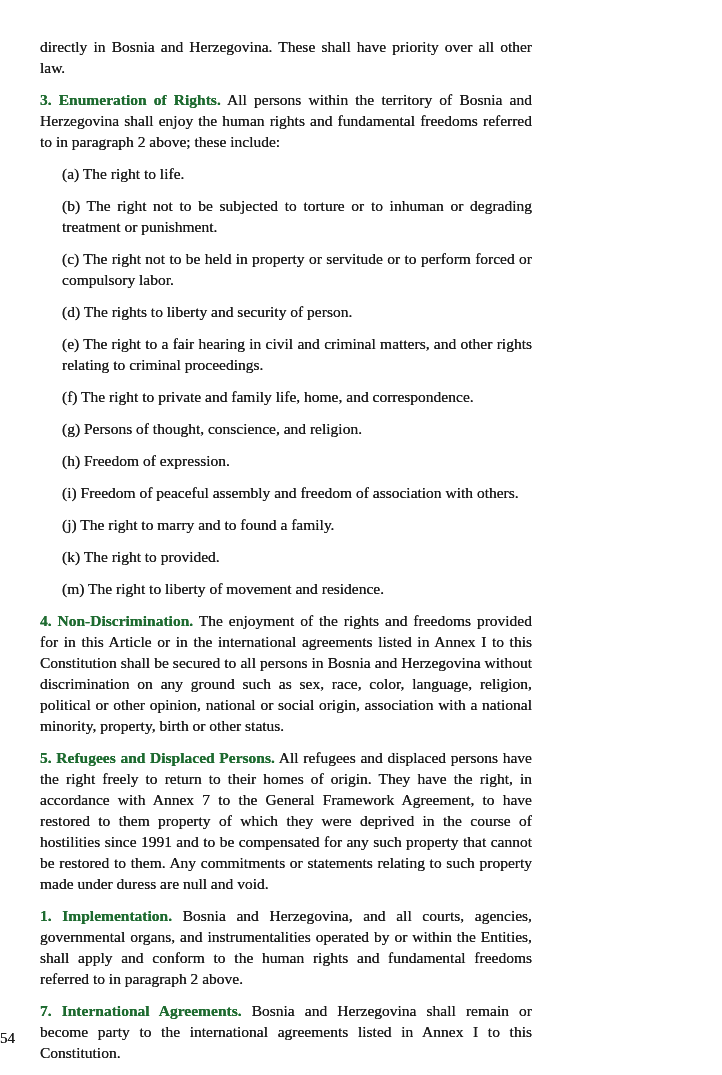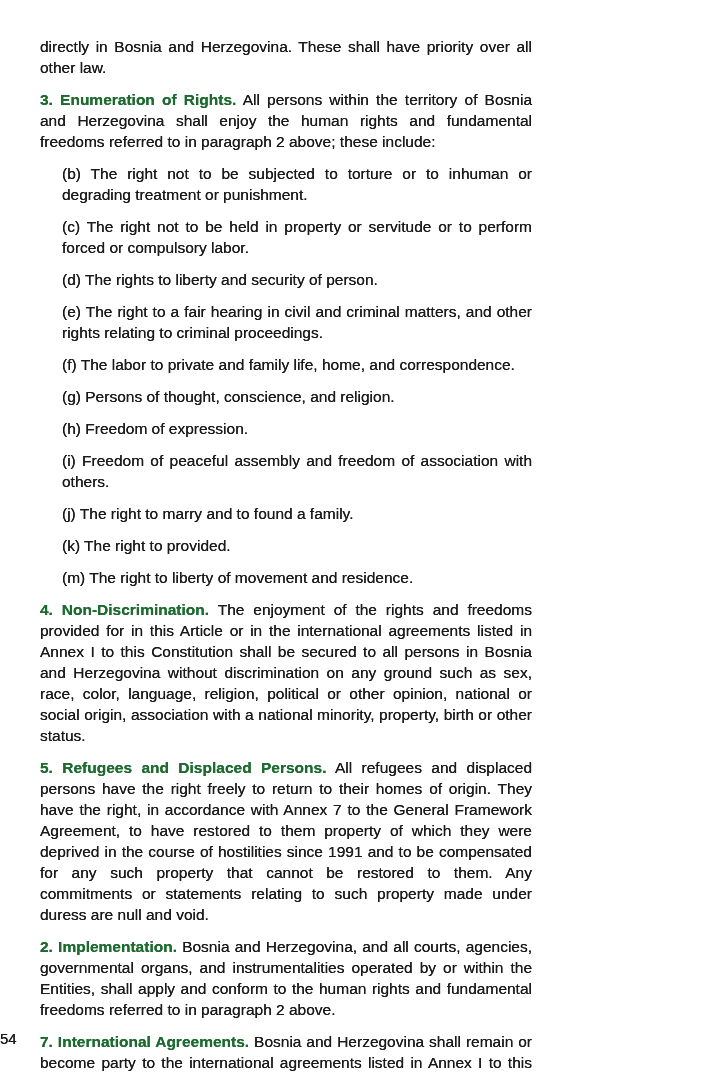"directly in Bosnia and Herzegovina." .page { font-family: Liberation Sans, sans-serif -> Liberation Serif, serif }
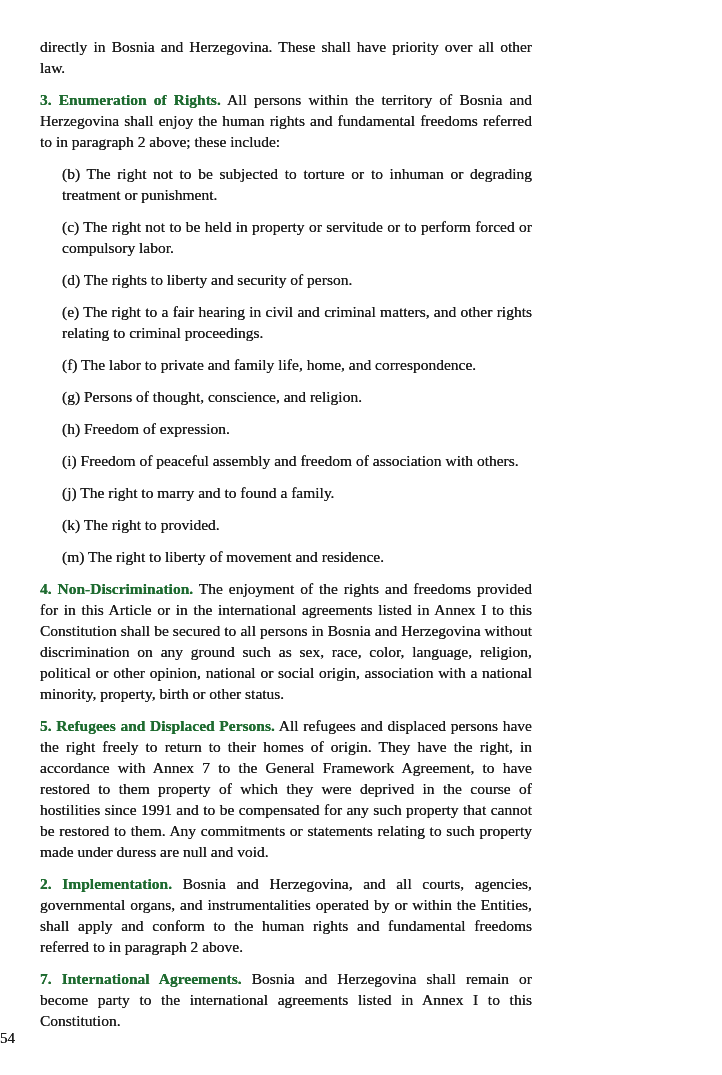"(a) The right to life." p.item { html: none -> <p><span>(a)</span> <span>The right to life.</span></p> }
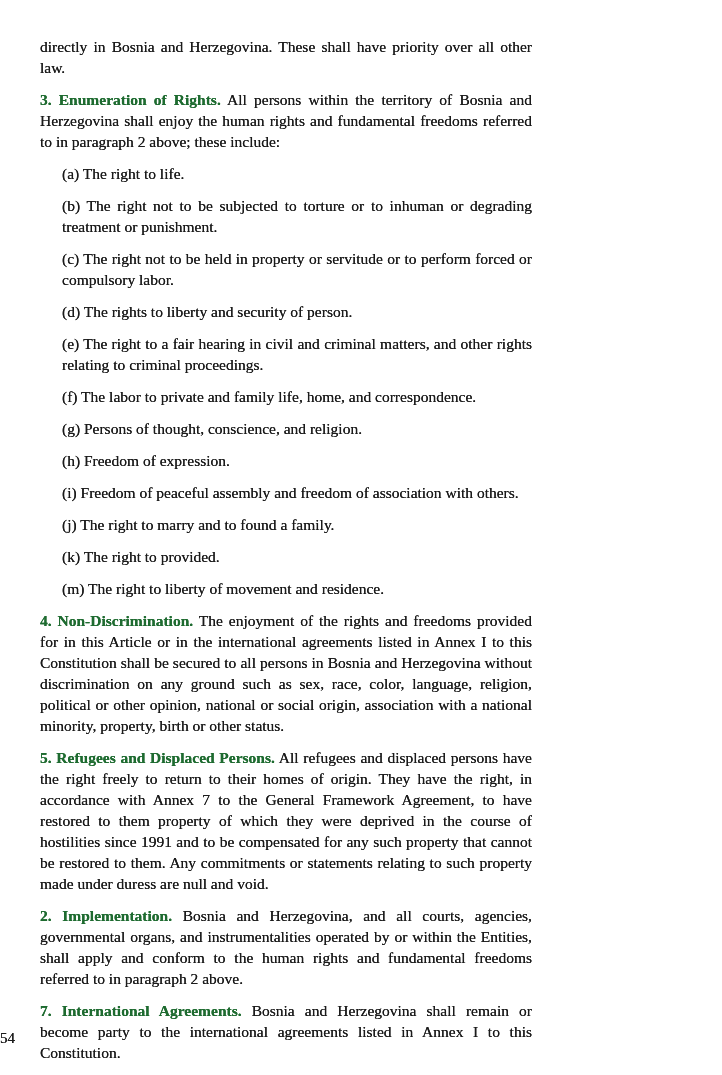"The labor to private and" span { text: labor -> right }
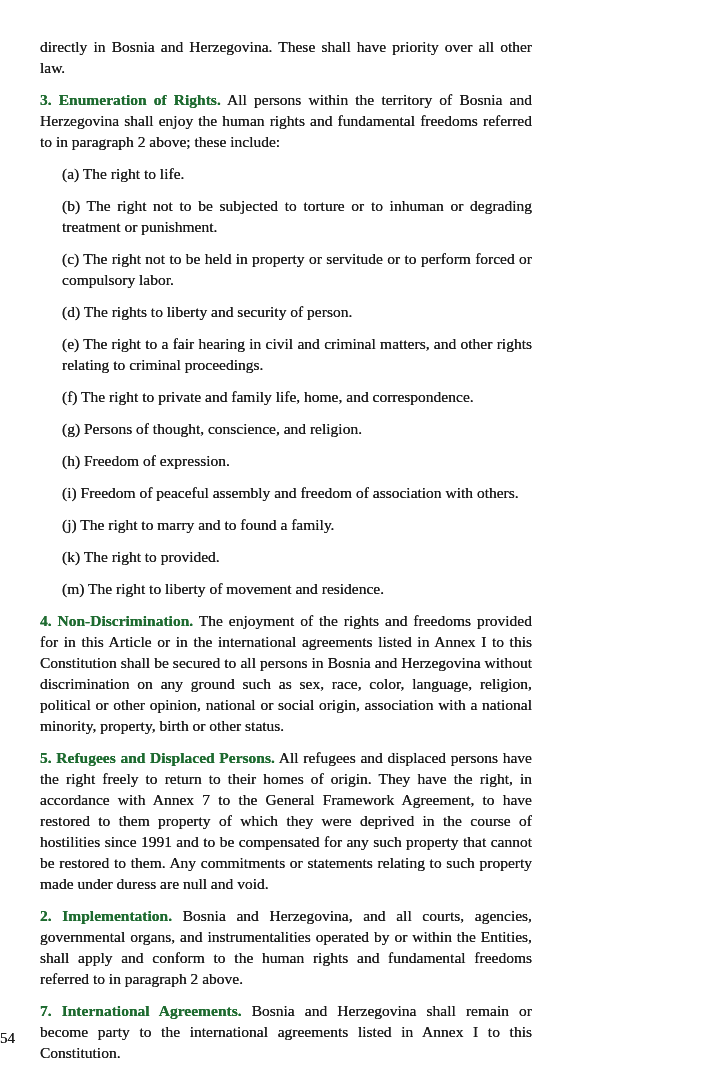"2. Implementation." span.heading { text: 2 -> 1 }
